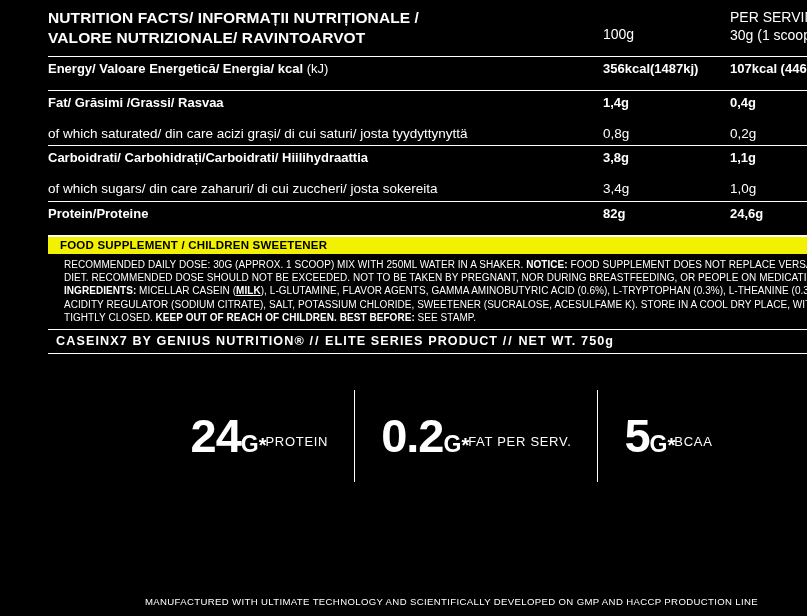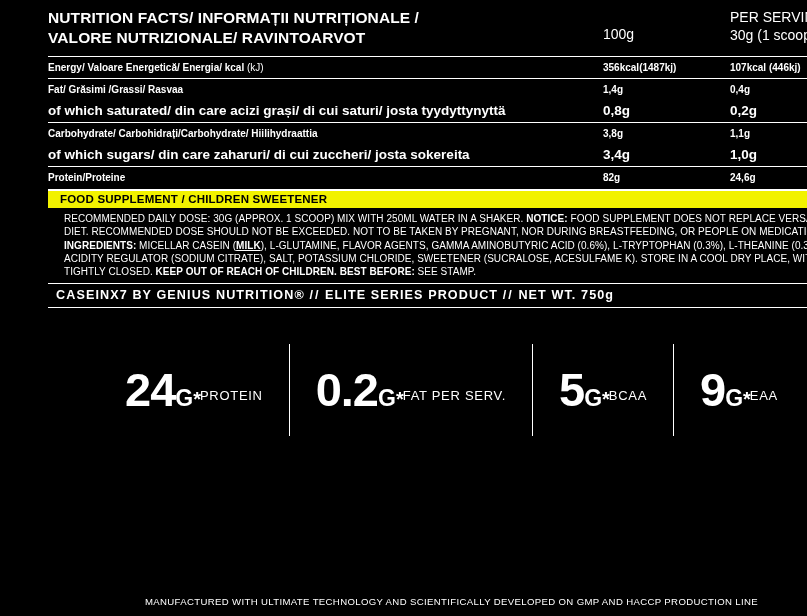"Energy/ Valoare Energetică/ Energia/" .row-main td { font-size: 10px -> 13px; padding-bottom: 5px -> 13px }
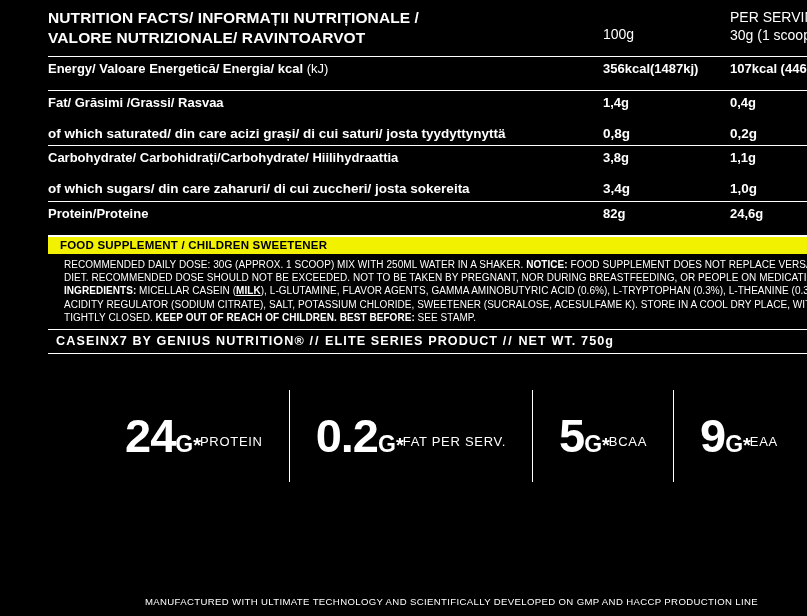"of which saturated/ din care" .row-sub td { font-weight: bold -> normal }
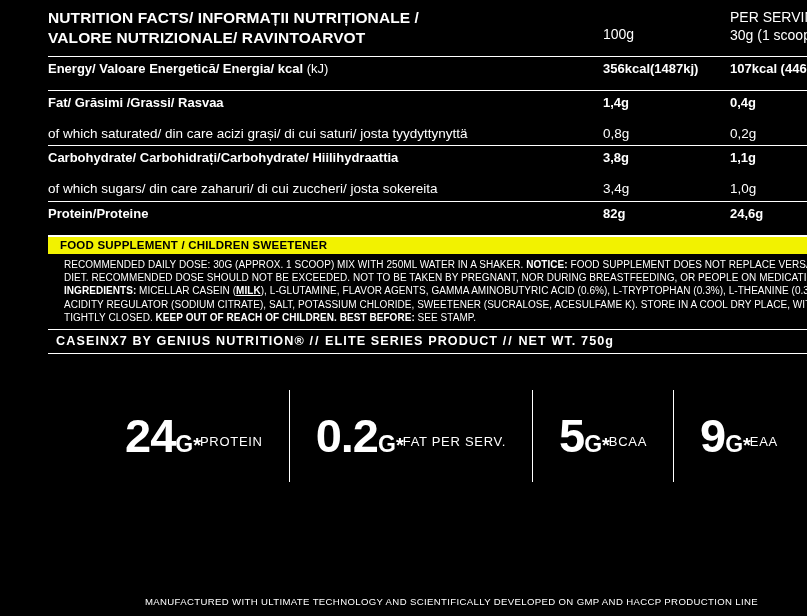"Carbohydrate/ Carbohidrați/Carbohydrate/" span { text: Carbohydrate/ Carbohidrați/Carbohydrate/ -> Carboidrati/ Carbohidrați/Carboidrati/ }
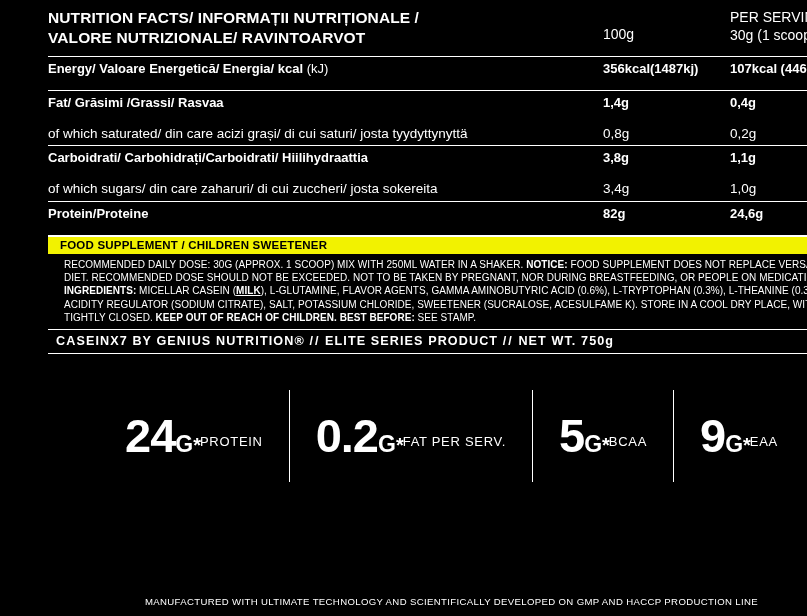"9G*" div.stat { html: <div> <div><span>9</span><span>G</span><span>*</span></div> <div>EAA</div> </div> -> none }
